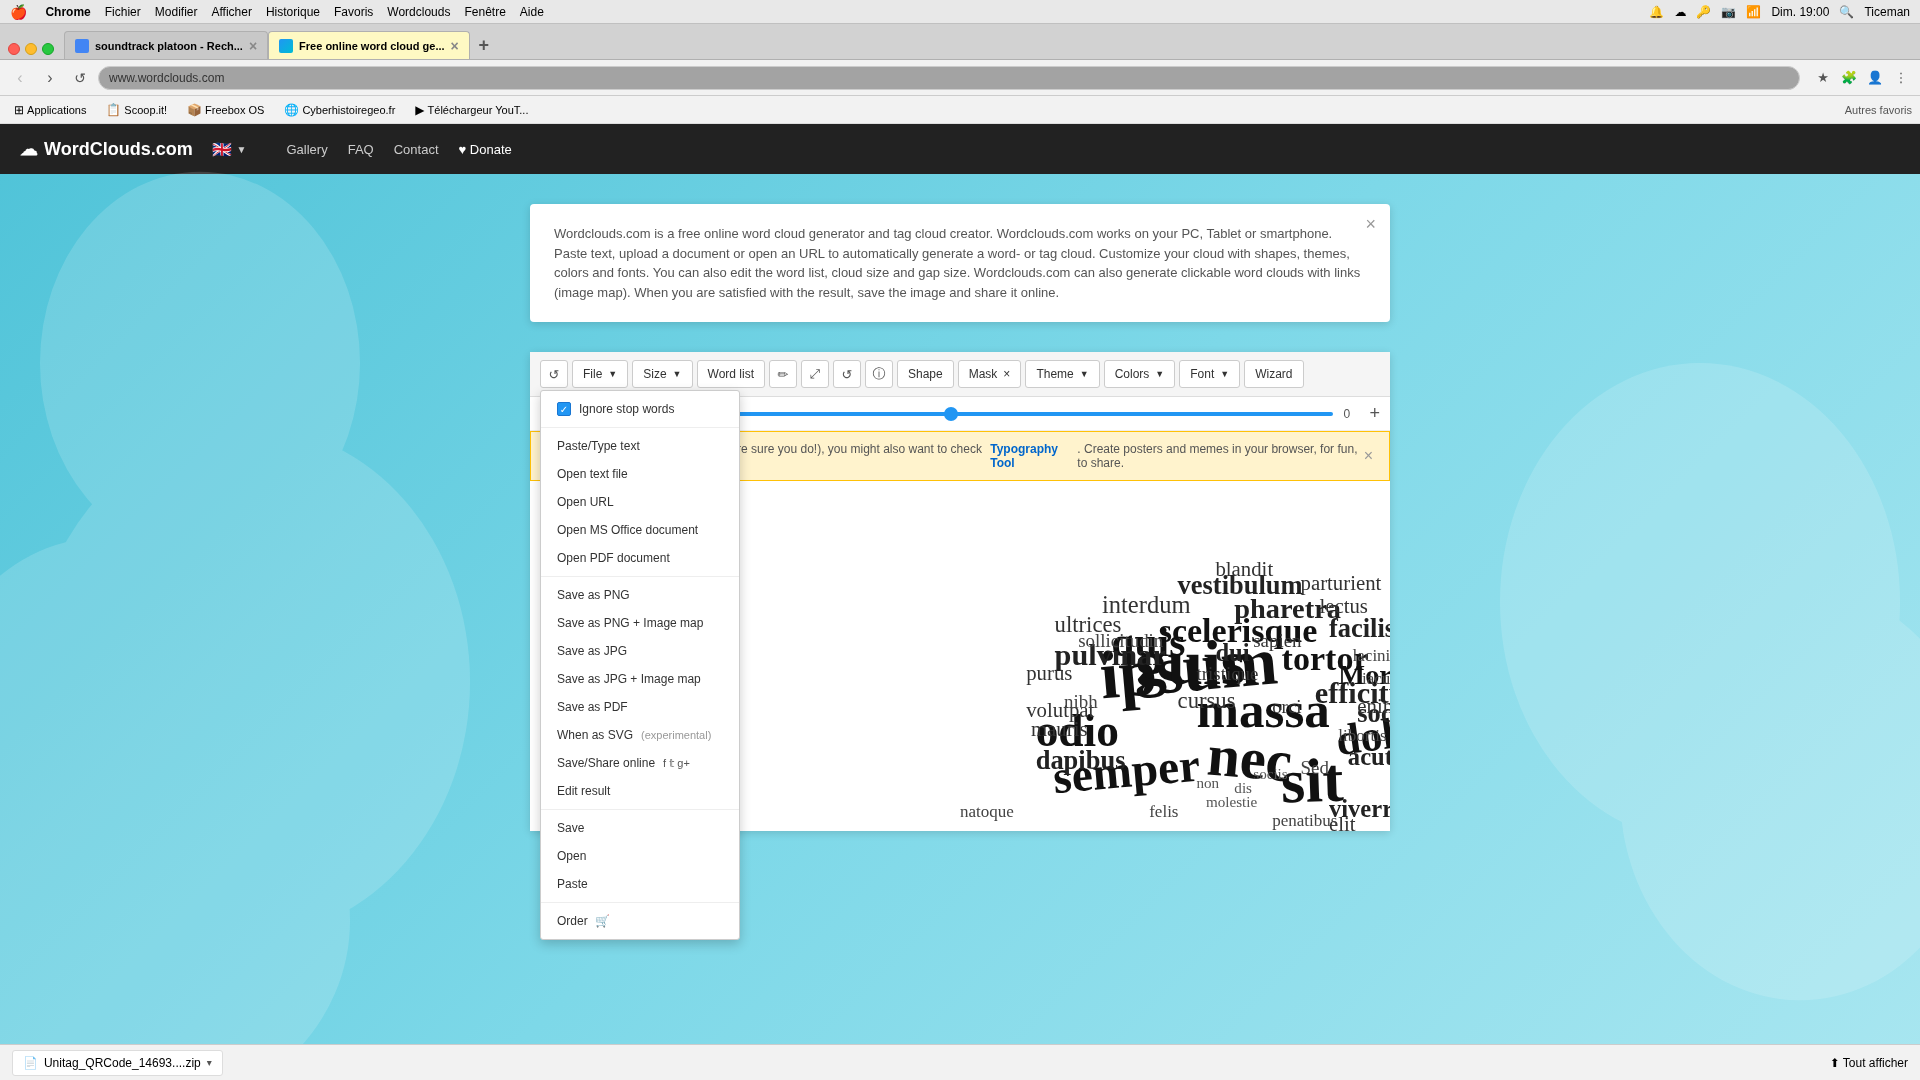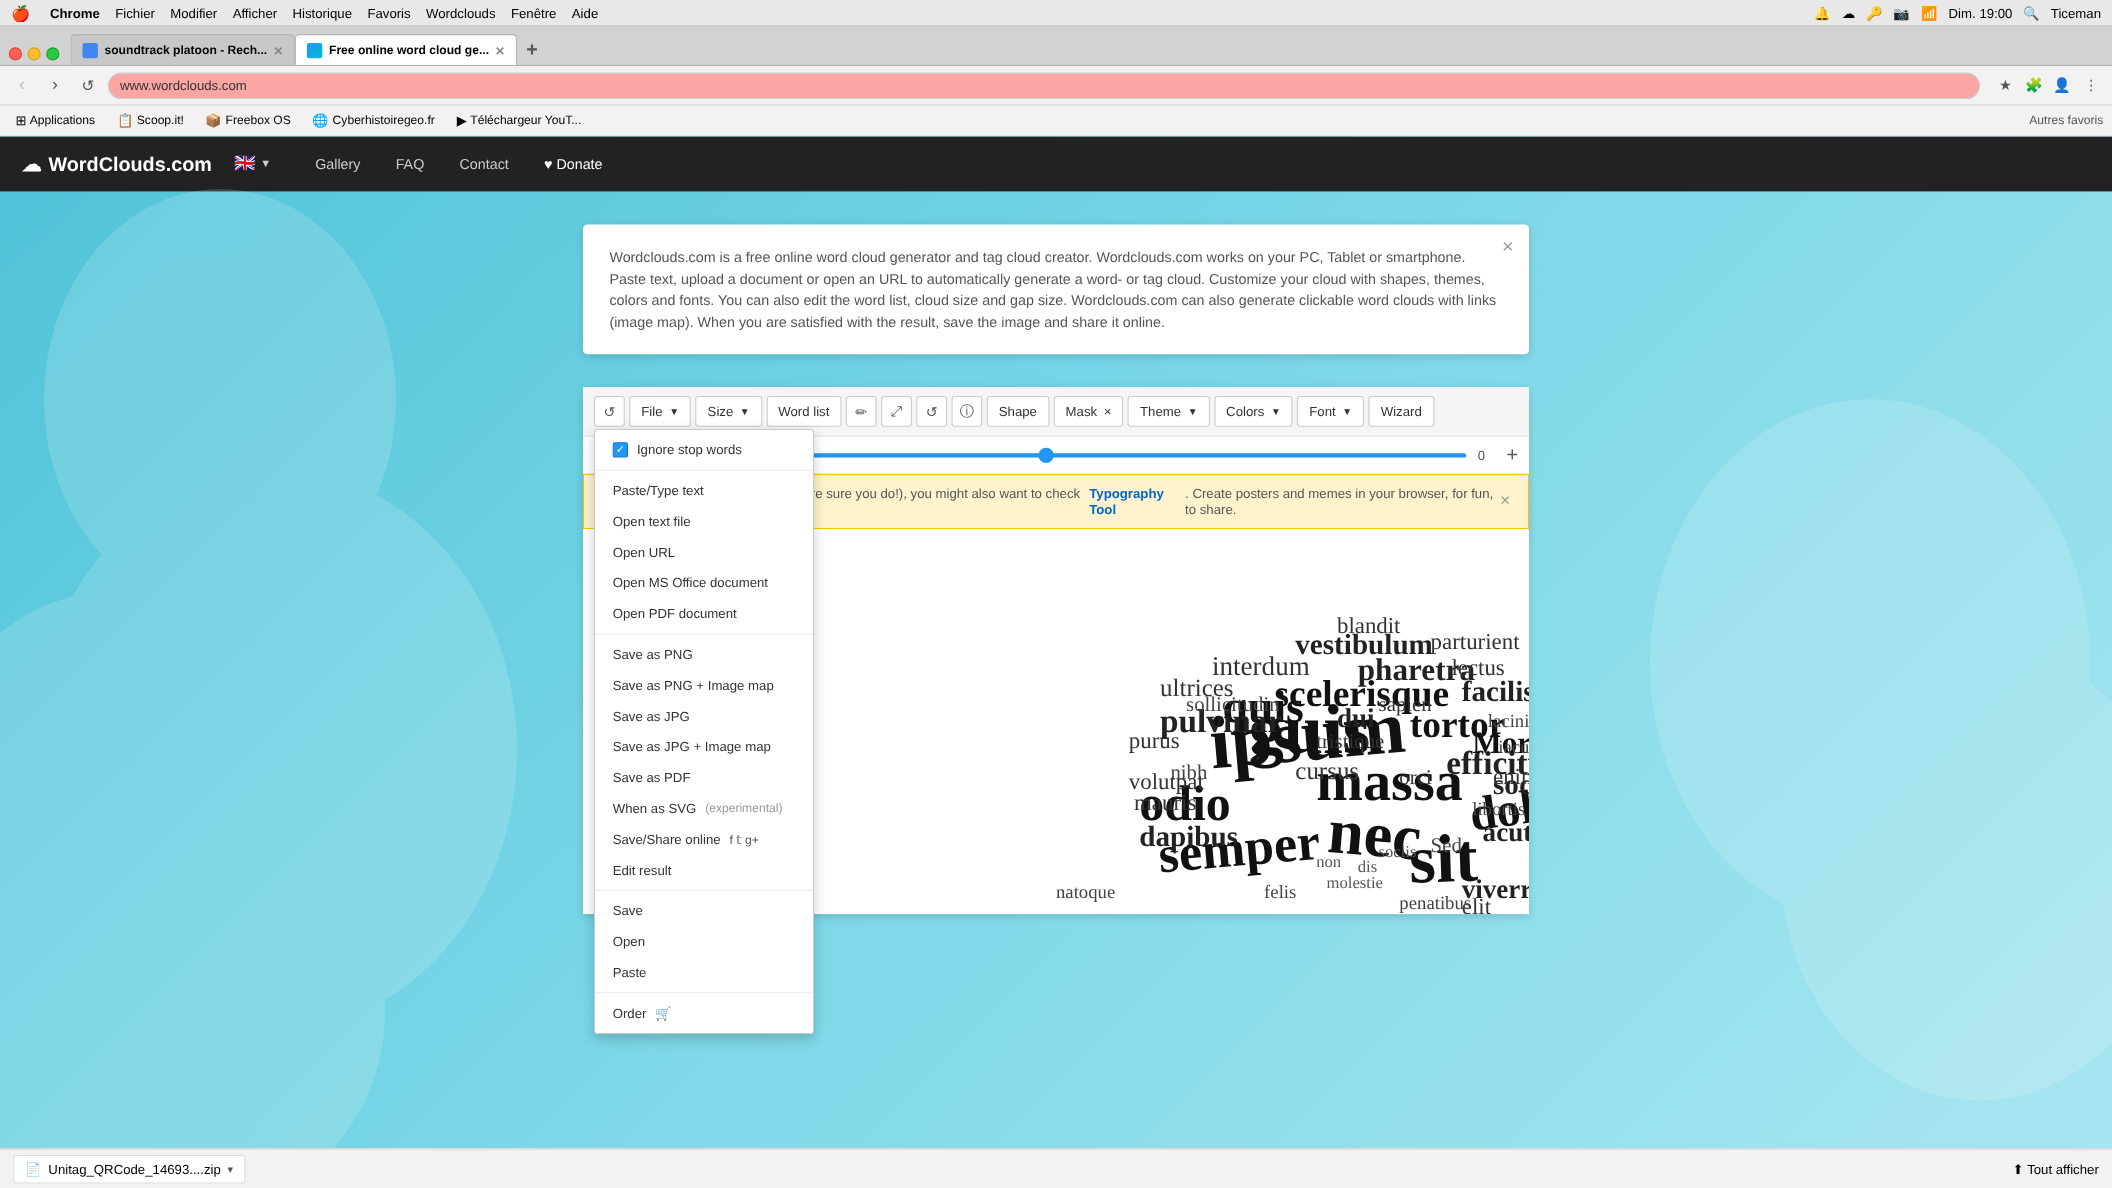"Free online word cloud ge..." .chrome-tab.active { background: #ffffff -> #fef9c3 }
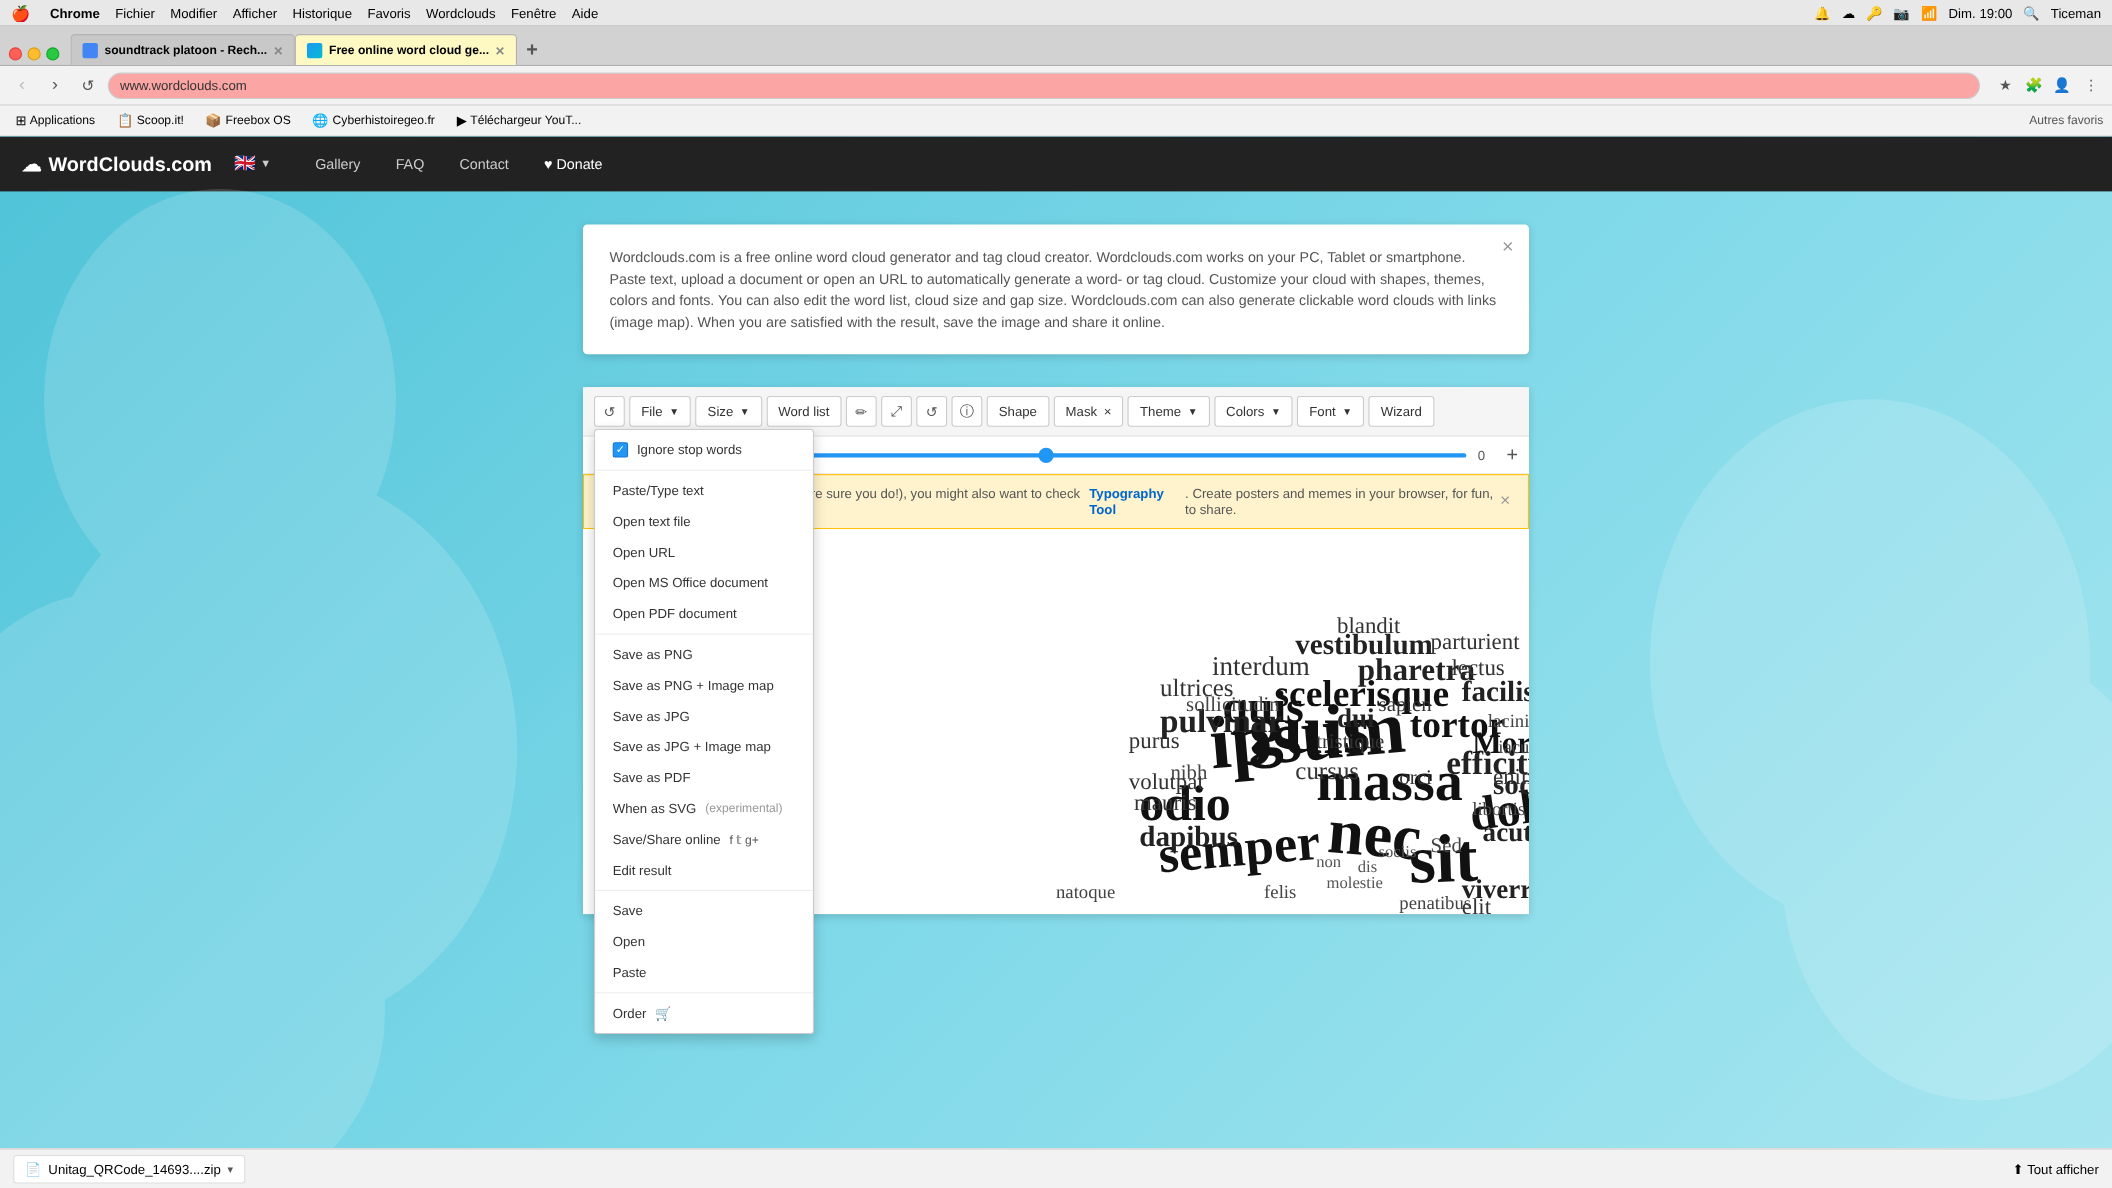"www.wordclouds.com" .address-input { background: #fca5a5 -> #a3a3a3 }
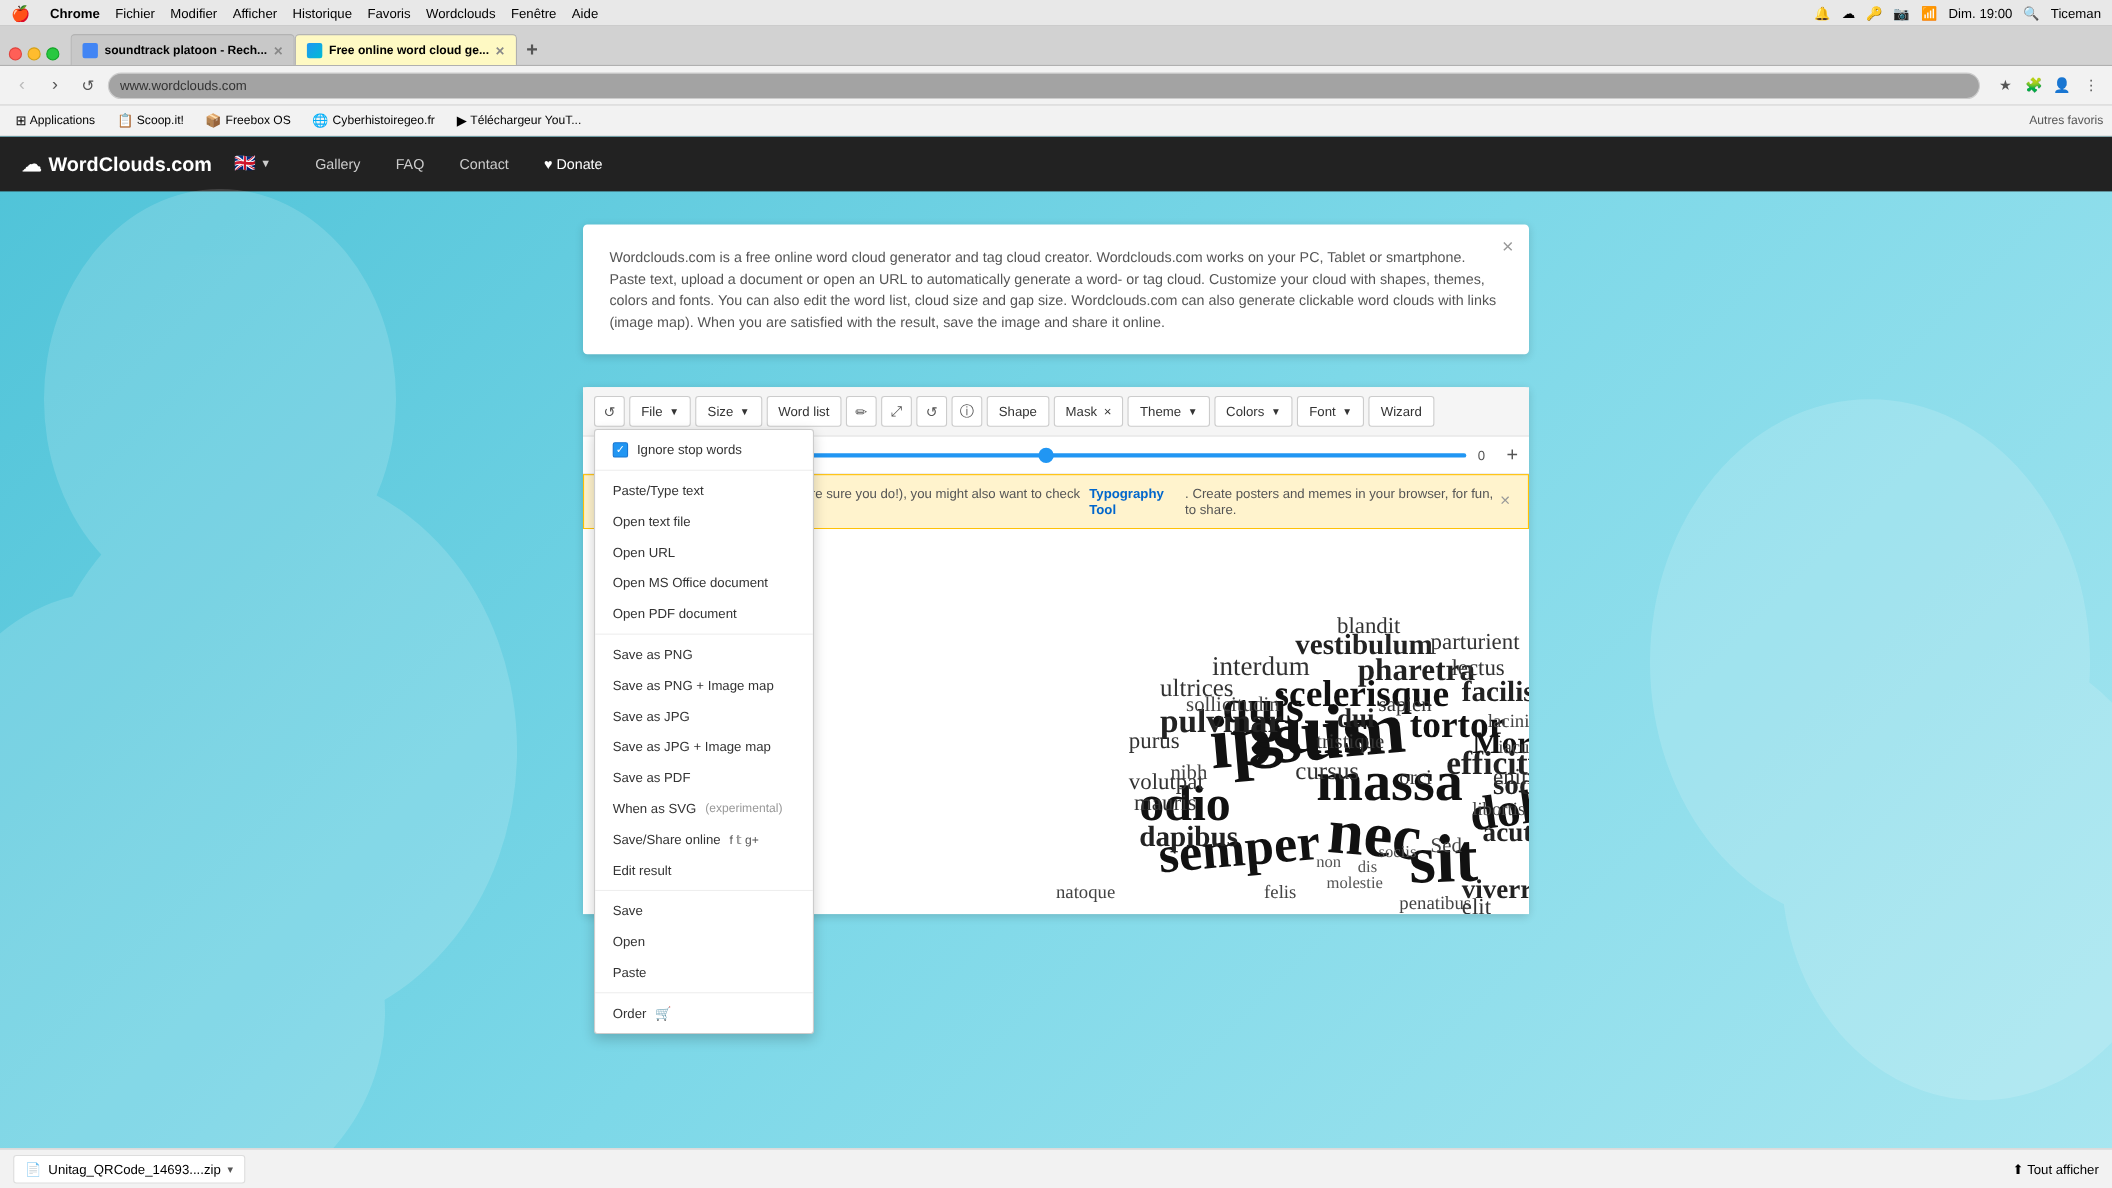"Gallery" .site-nav { gap: 32px -> 20px }
